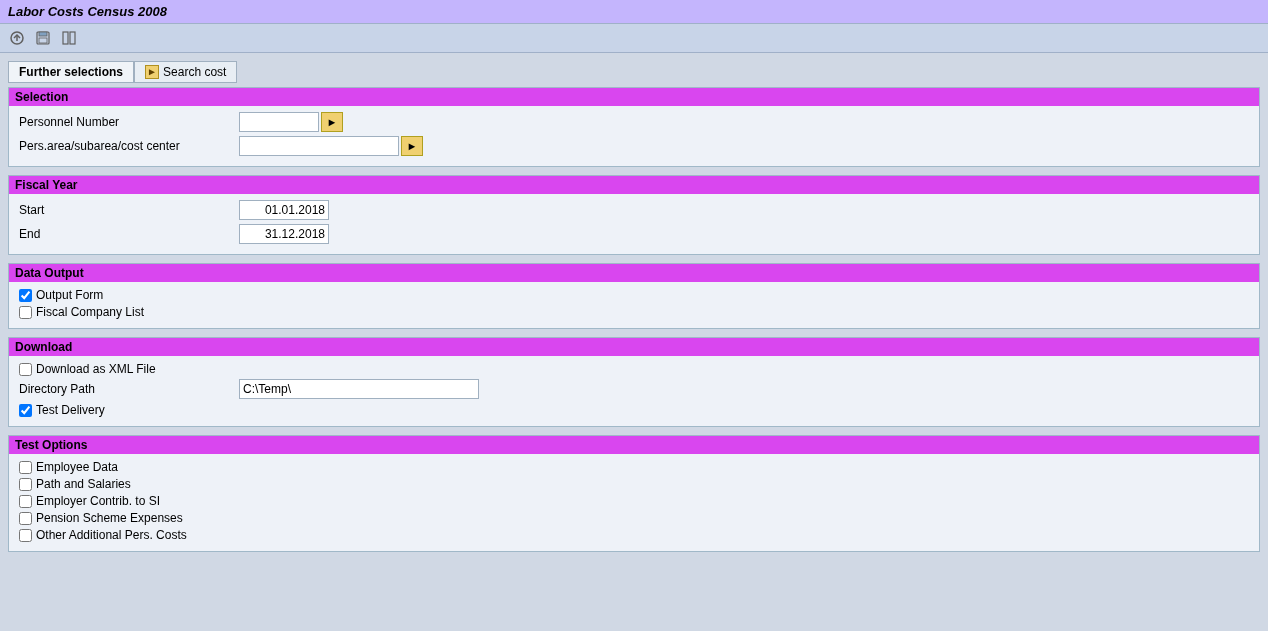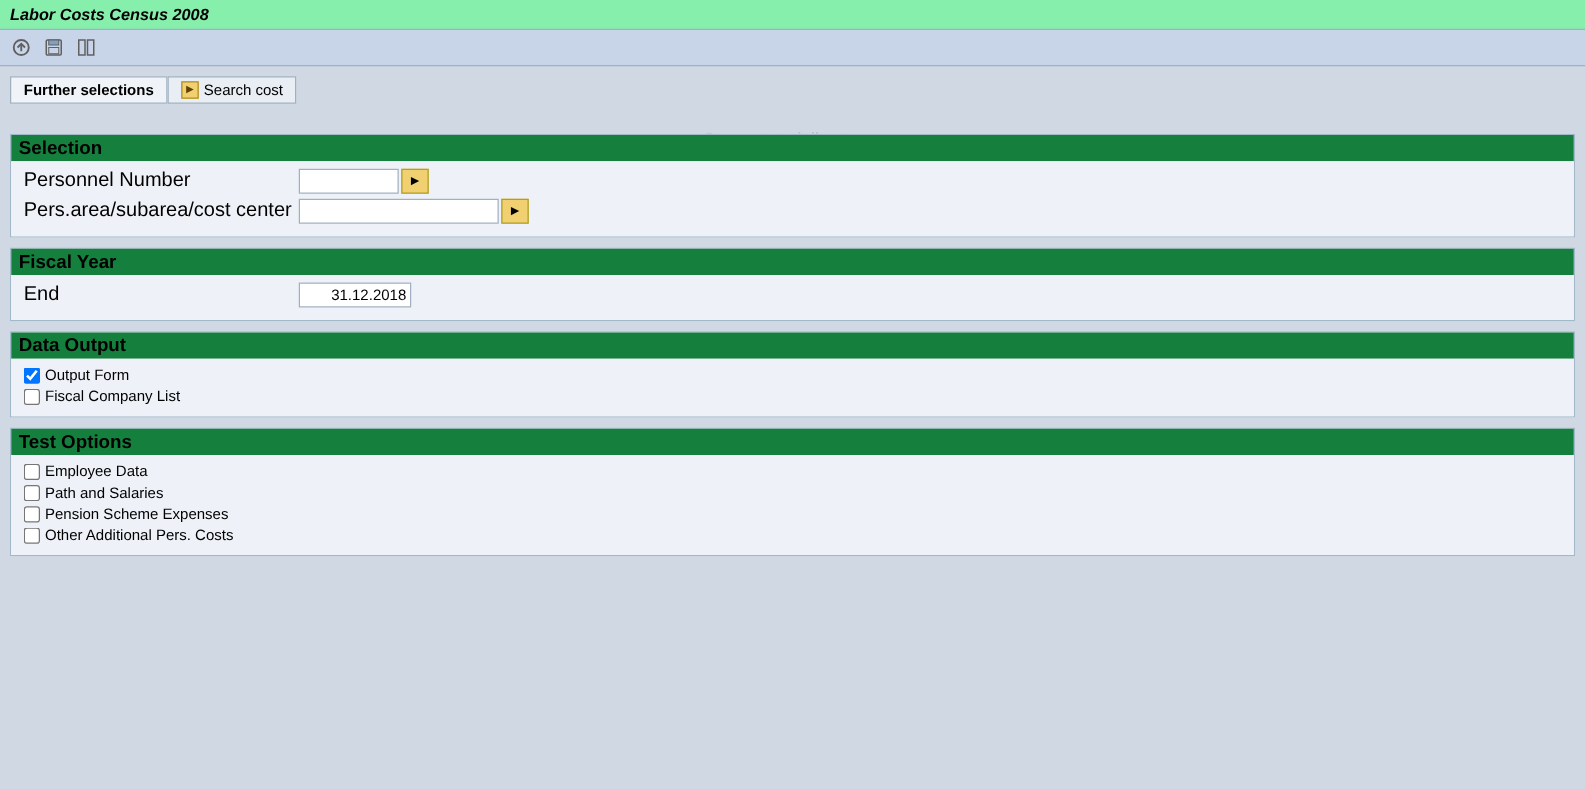"Labor Costs Census 2008" .title-bar { background: #86efac -> #c4b5fd }
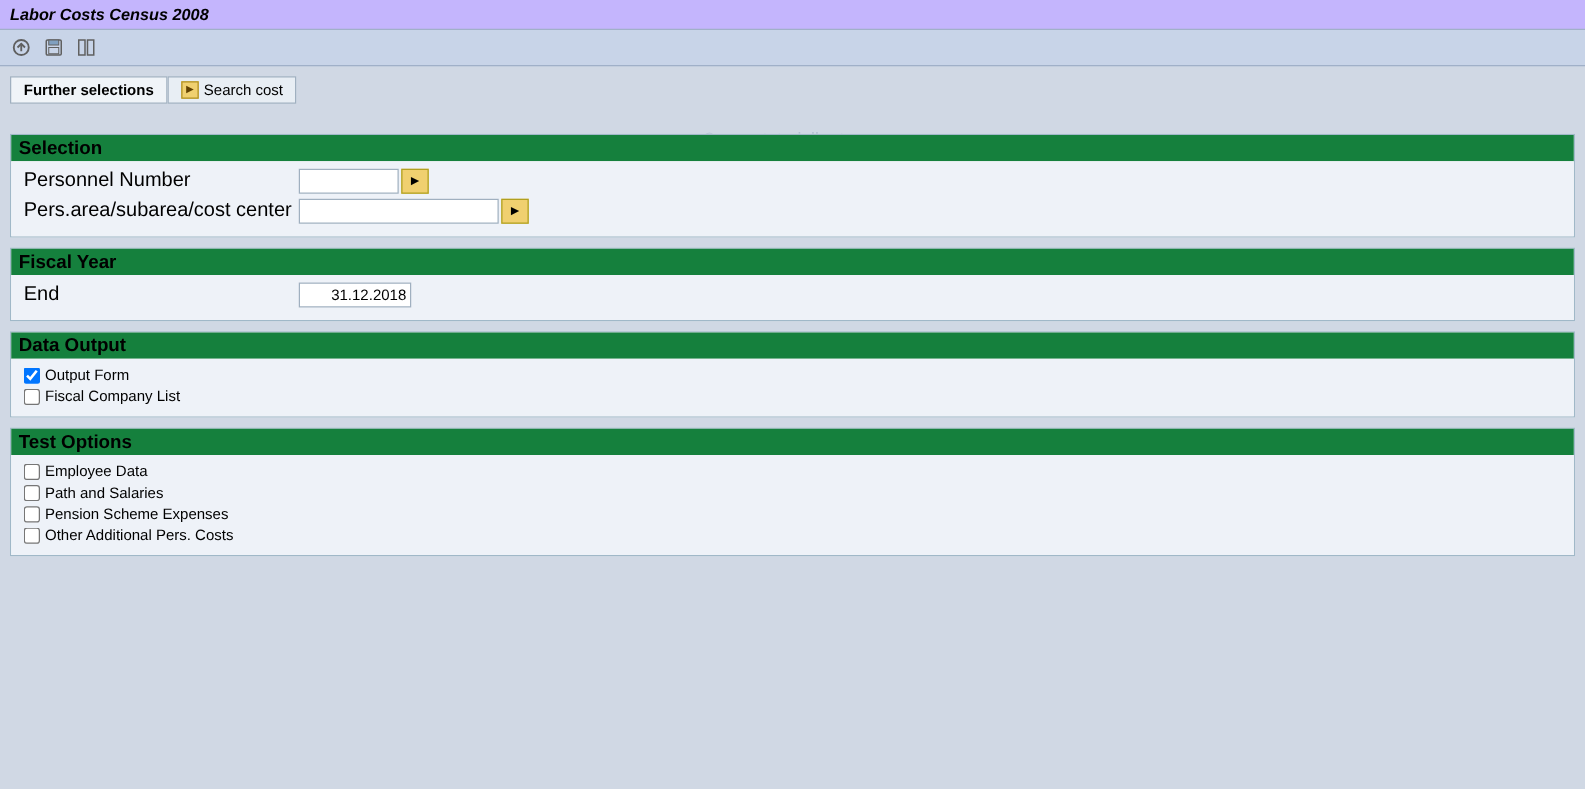"Further selections" .button-bar { margin-bottom: 24px -> 4px }
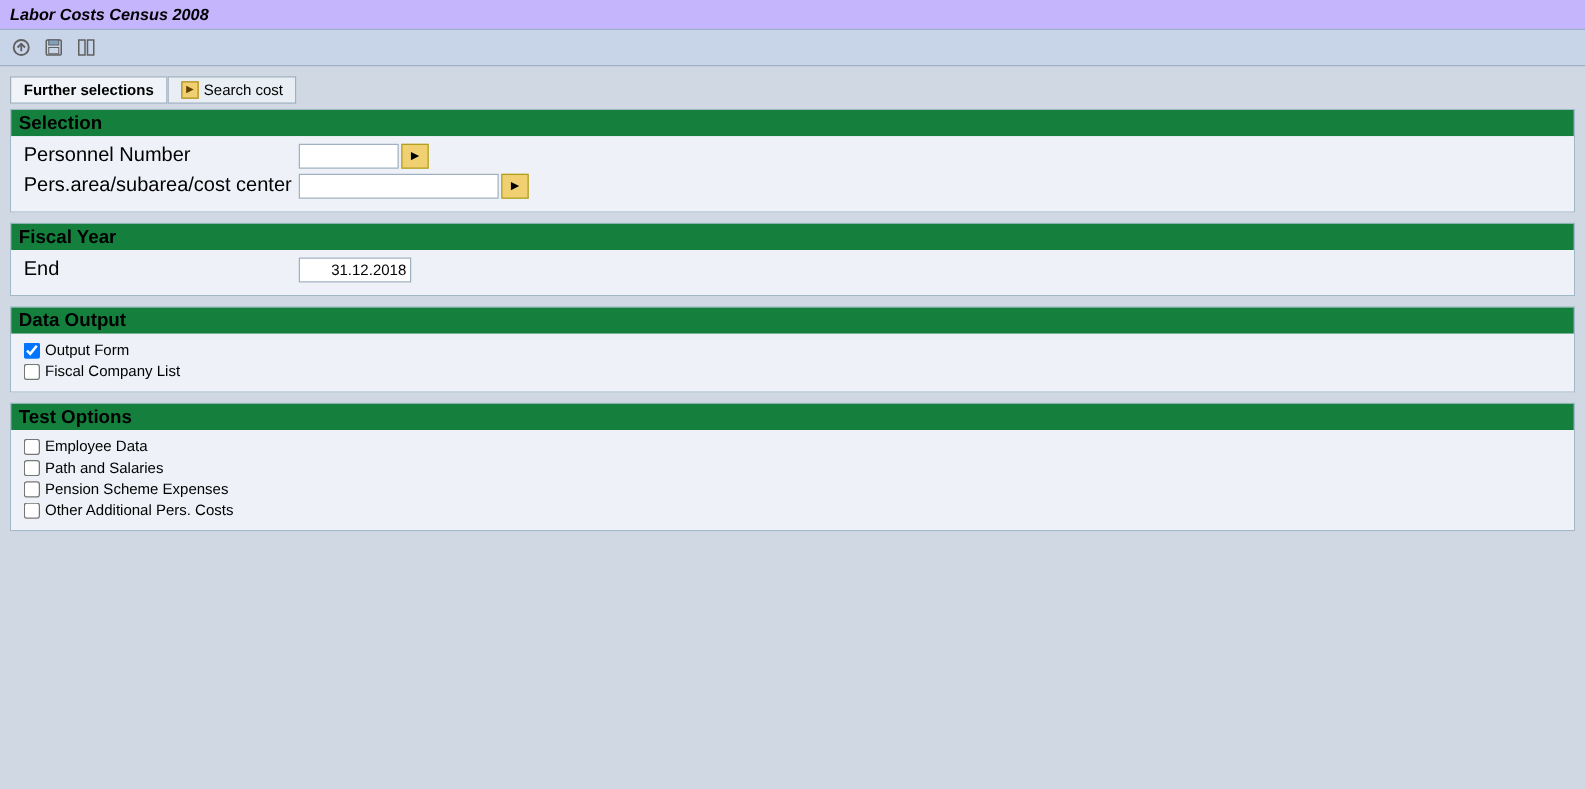"Selection" .section-header { background: #15803d -> #d946ef; font-size: 15px -> 12px }
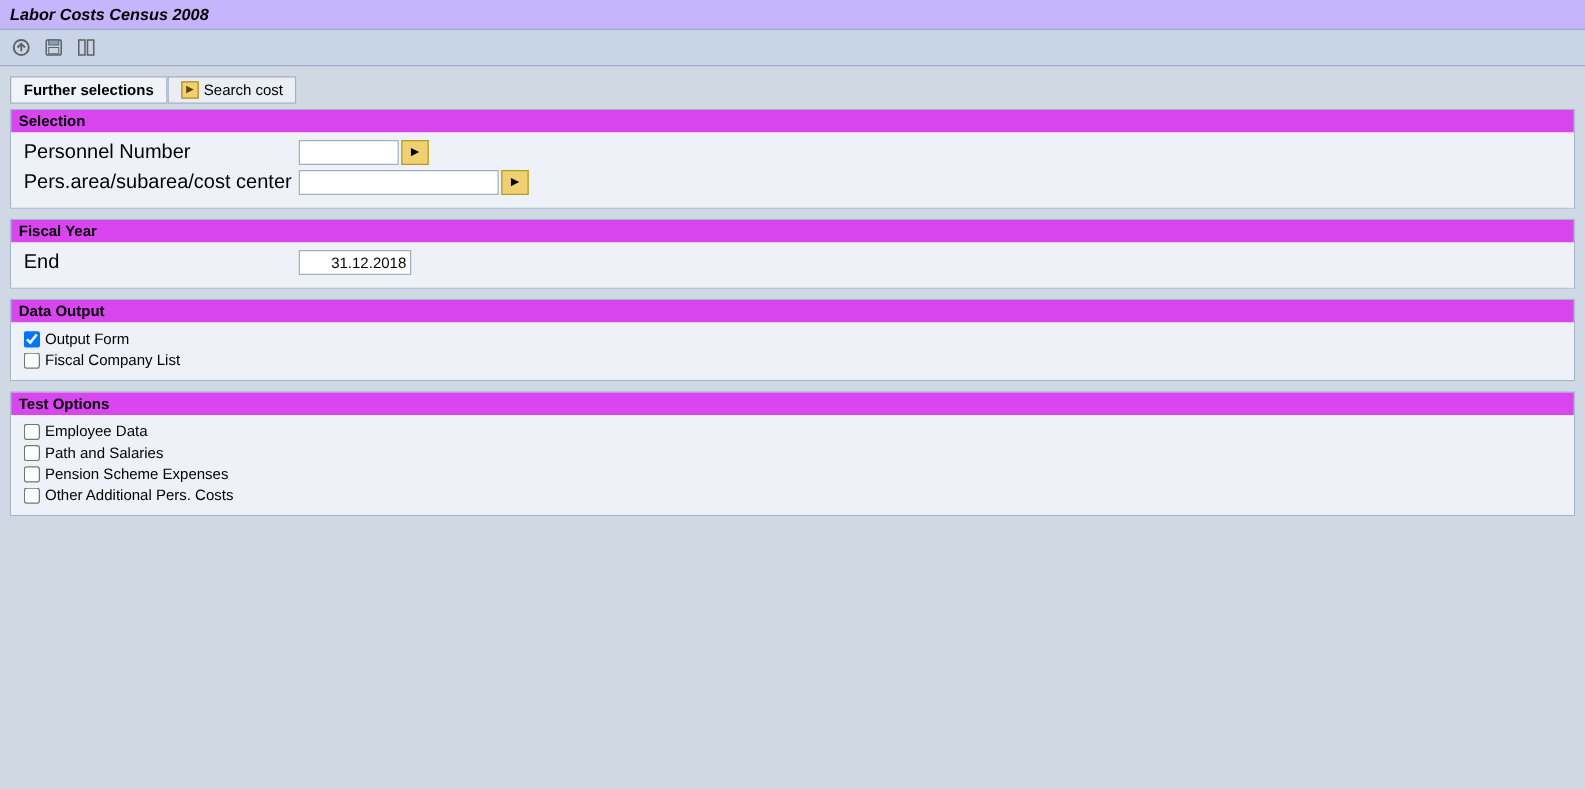"Personnel Number" .field-label { font-size: 16px -> 12px }
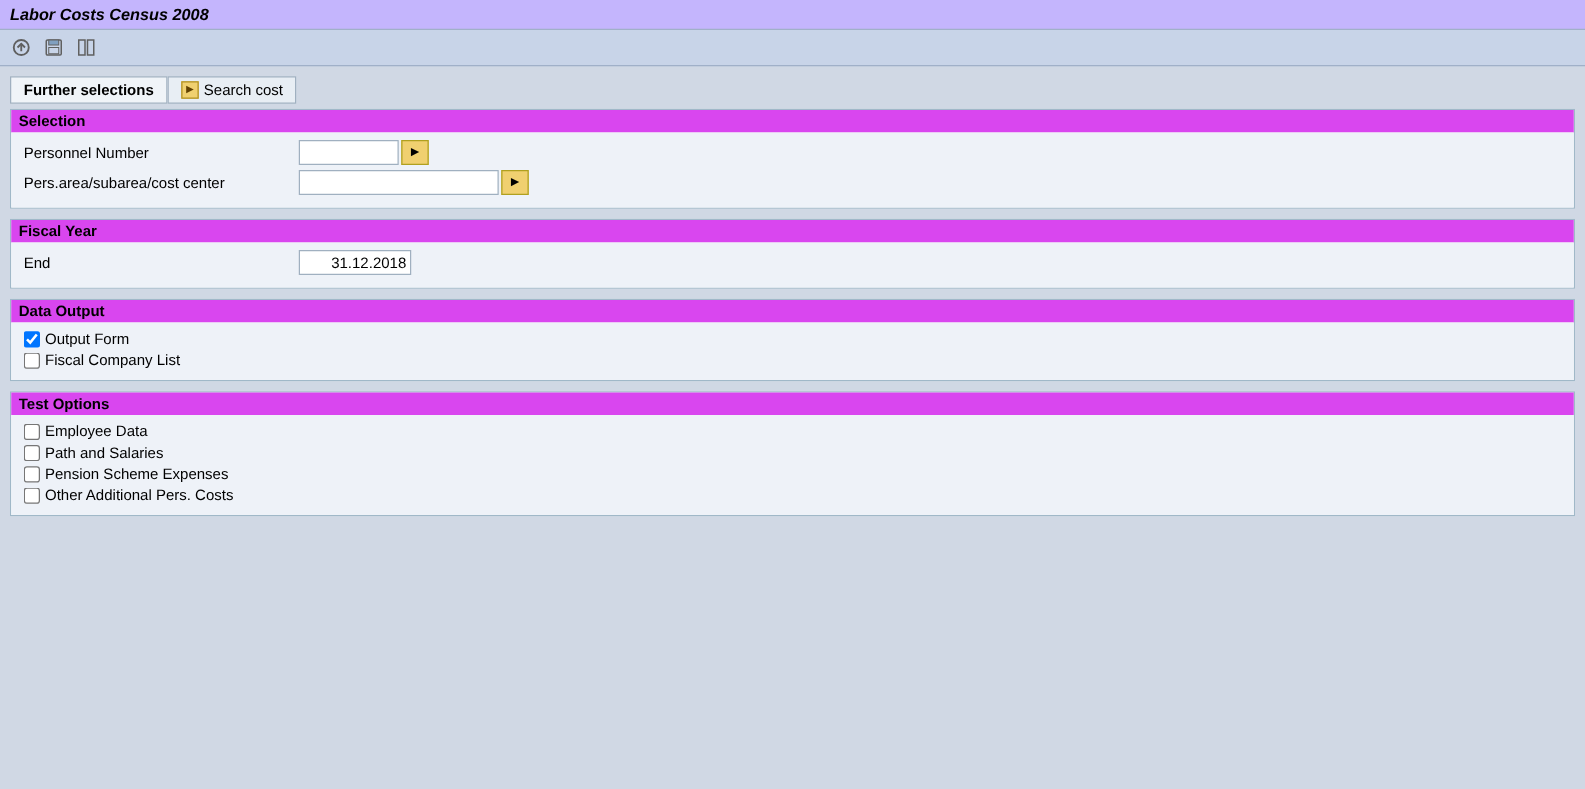"Start" div.field-row { html: none -> <div> <span>Start</span> <input> </div> }
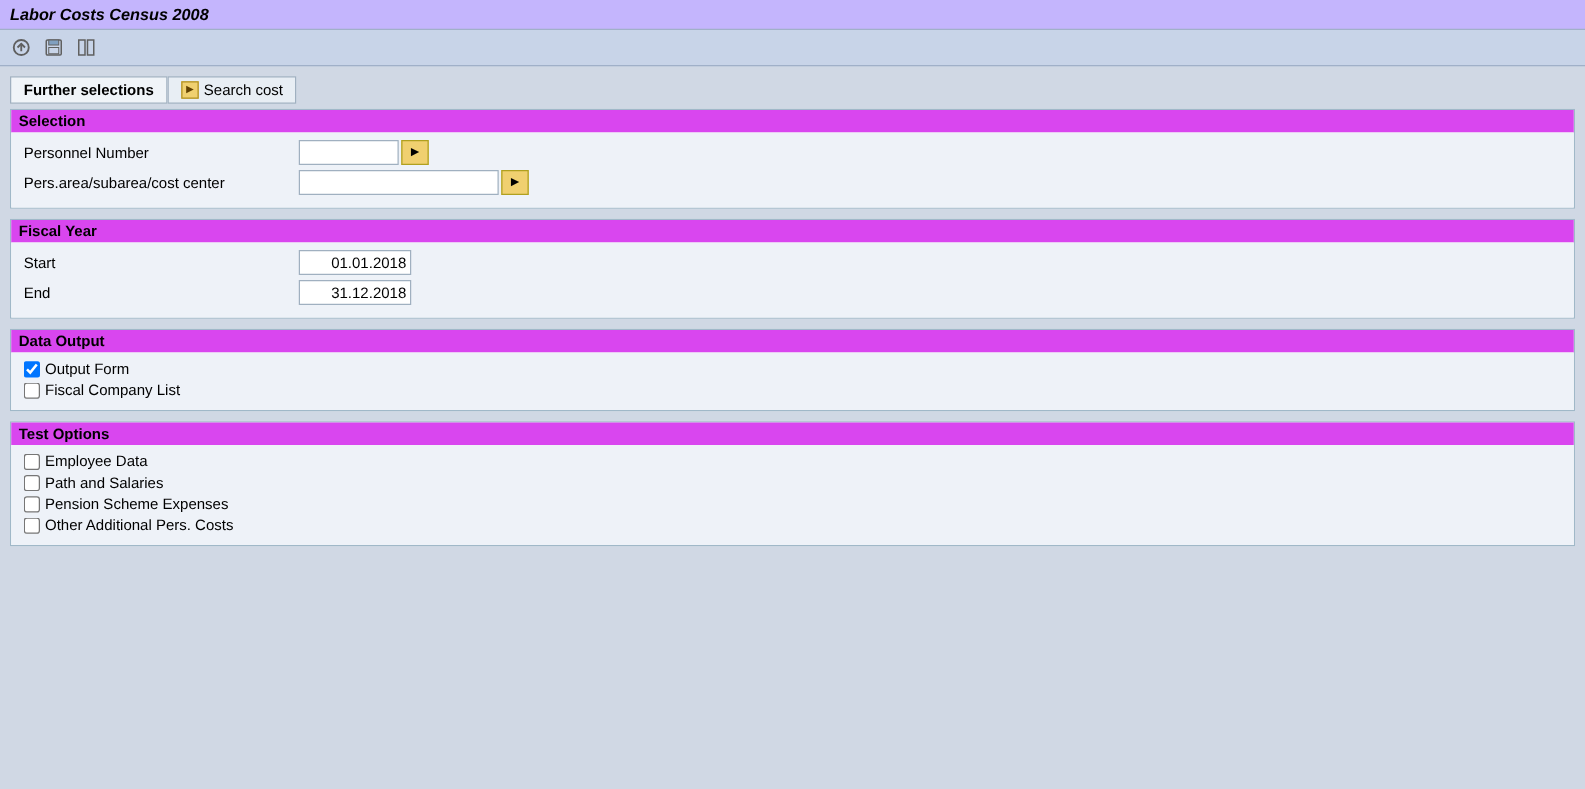"Download" div.section { html: none -> <div> <div> <span>Download</span> </div> <div> <div> <input> <span>Download as XML File</span> </div> <div> <span>Directory Path</span> <input> </div> <div> <input> <span>Test Delivery</span> </div> </div> </div> }
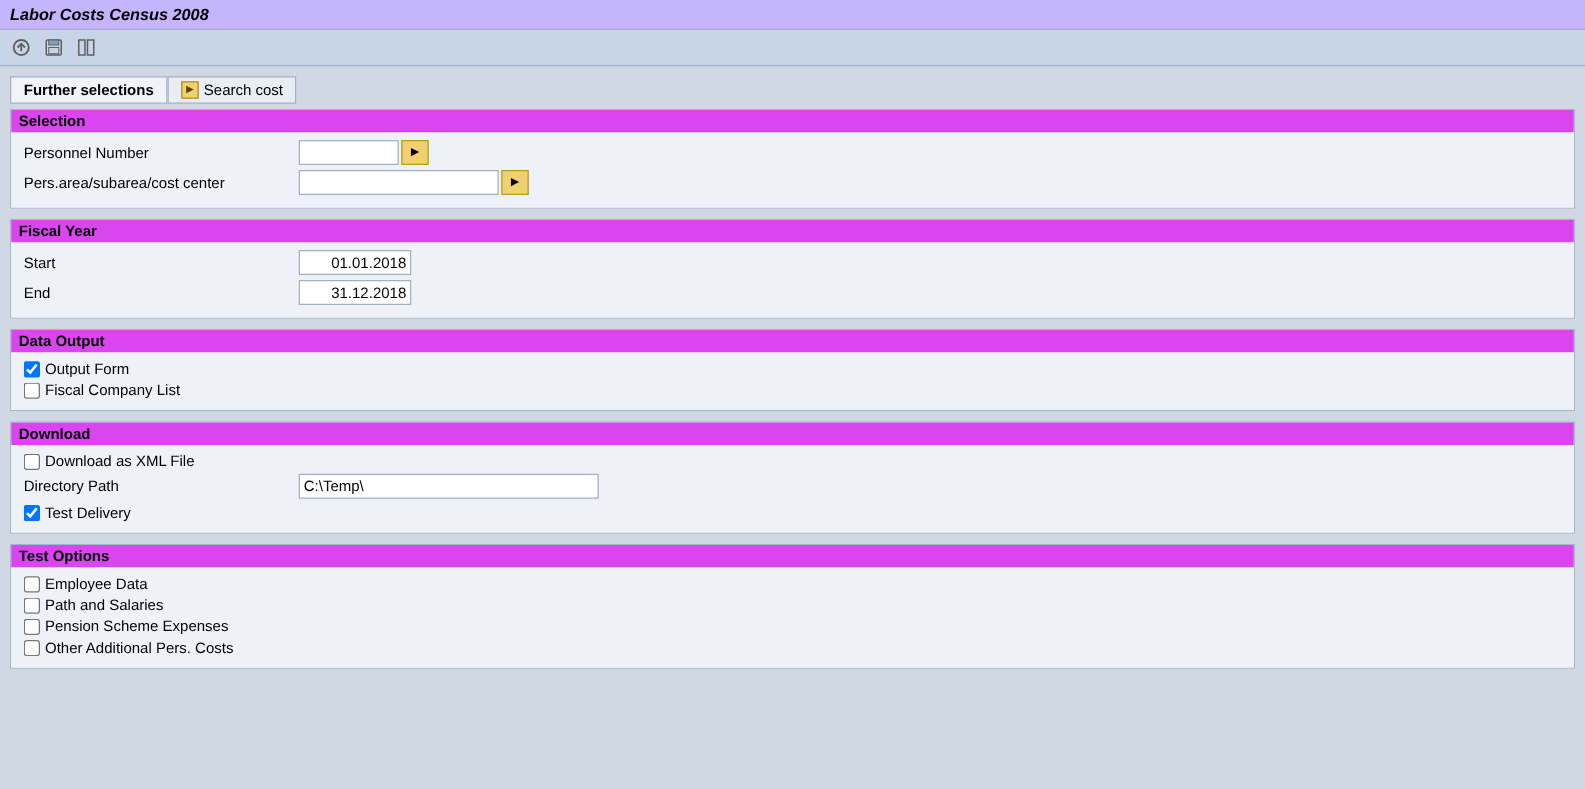"Employer Contrib. to SI" div.checkbox-row { html: none -> <div> <input> <span>Employer Contrib. to SI</span> </div> }
